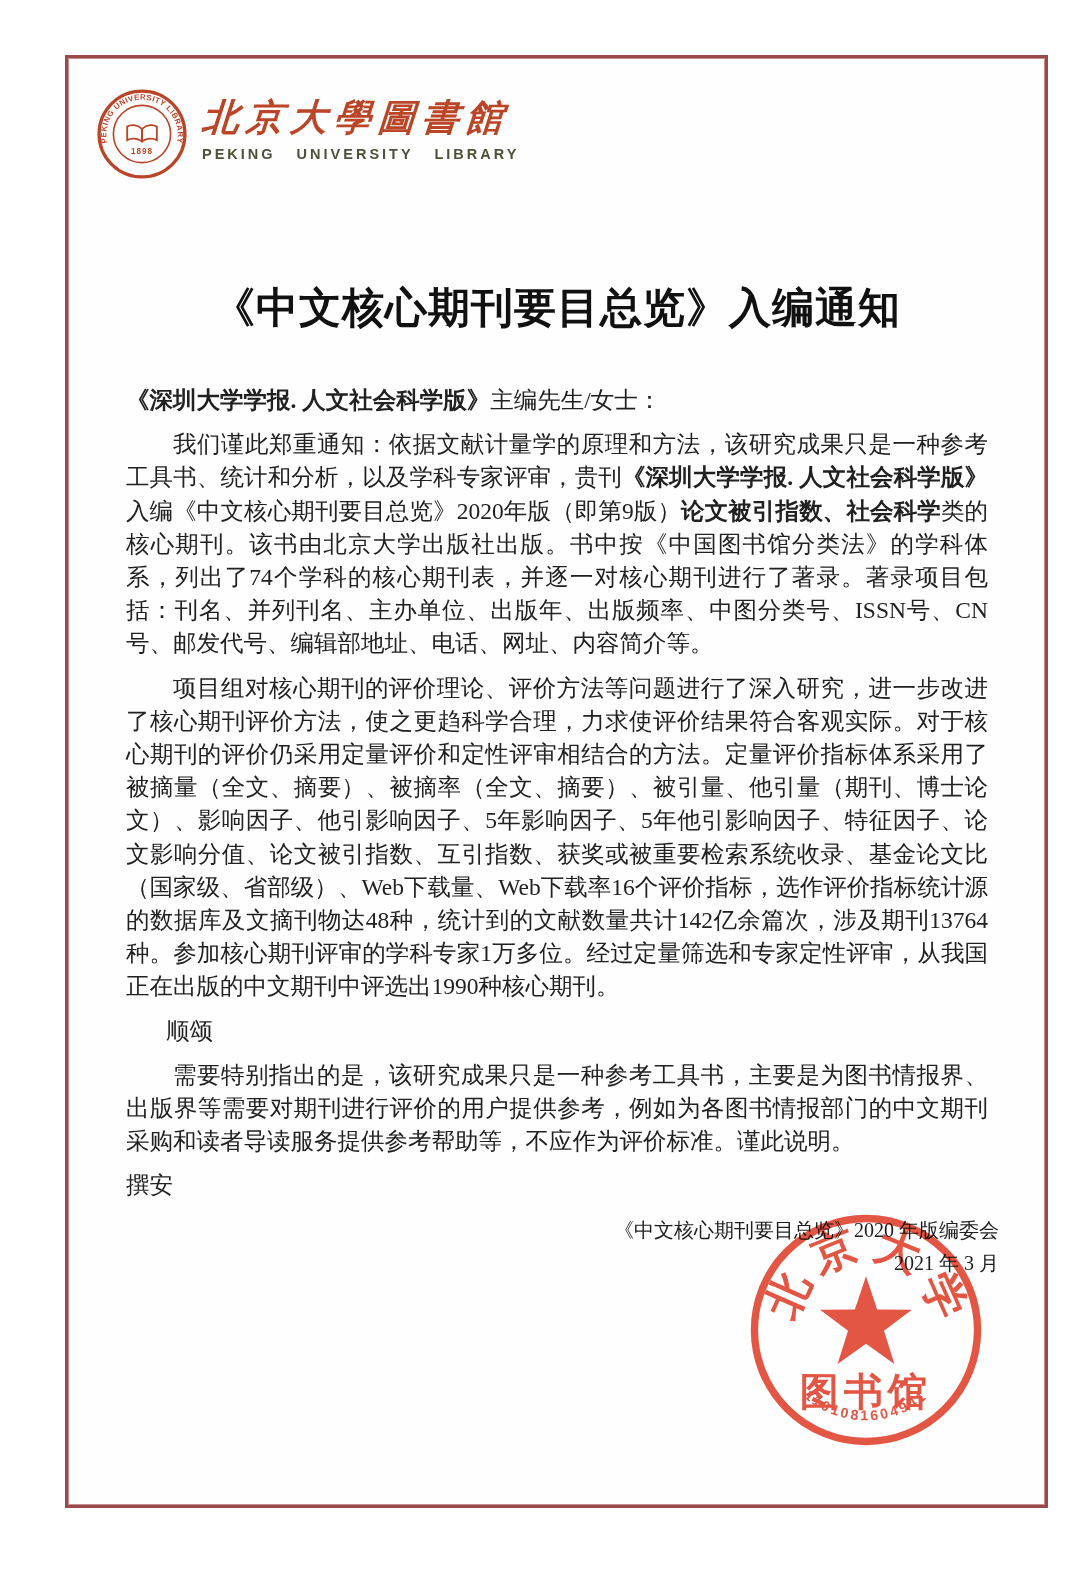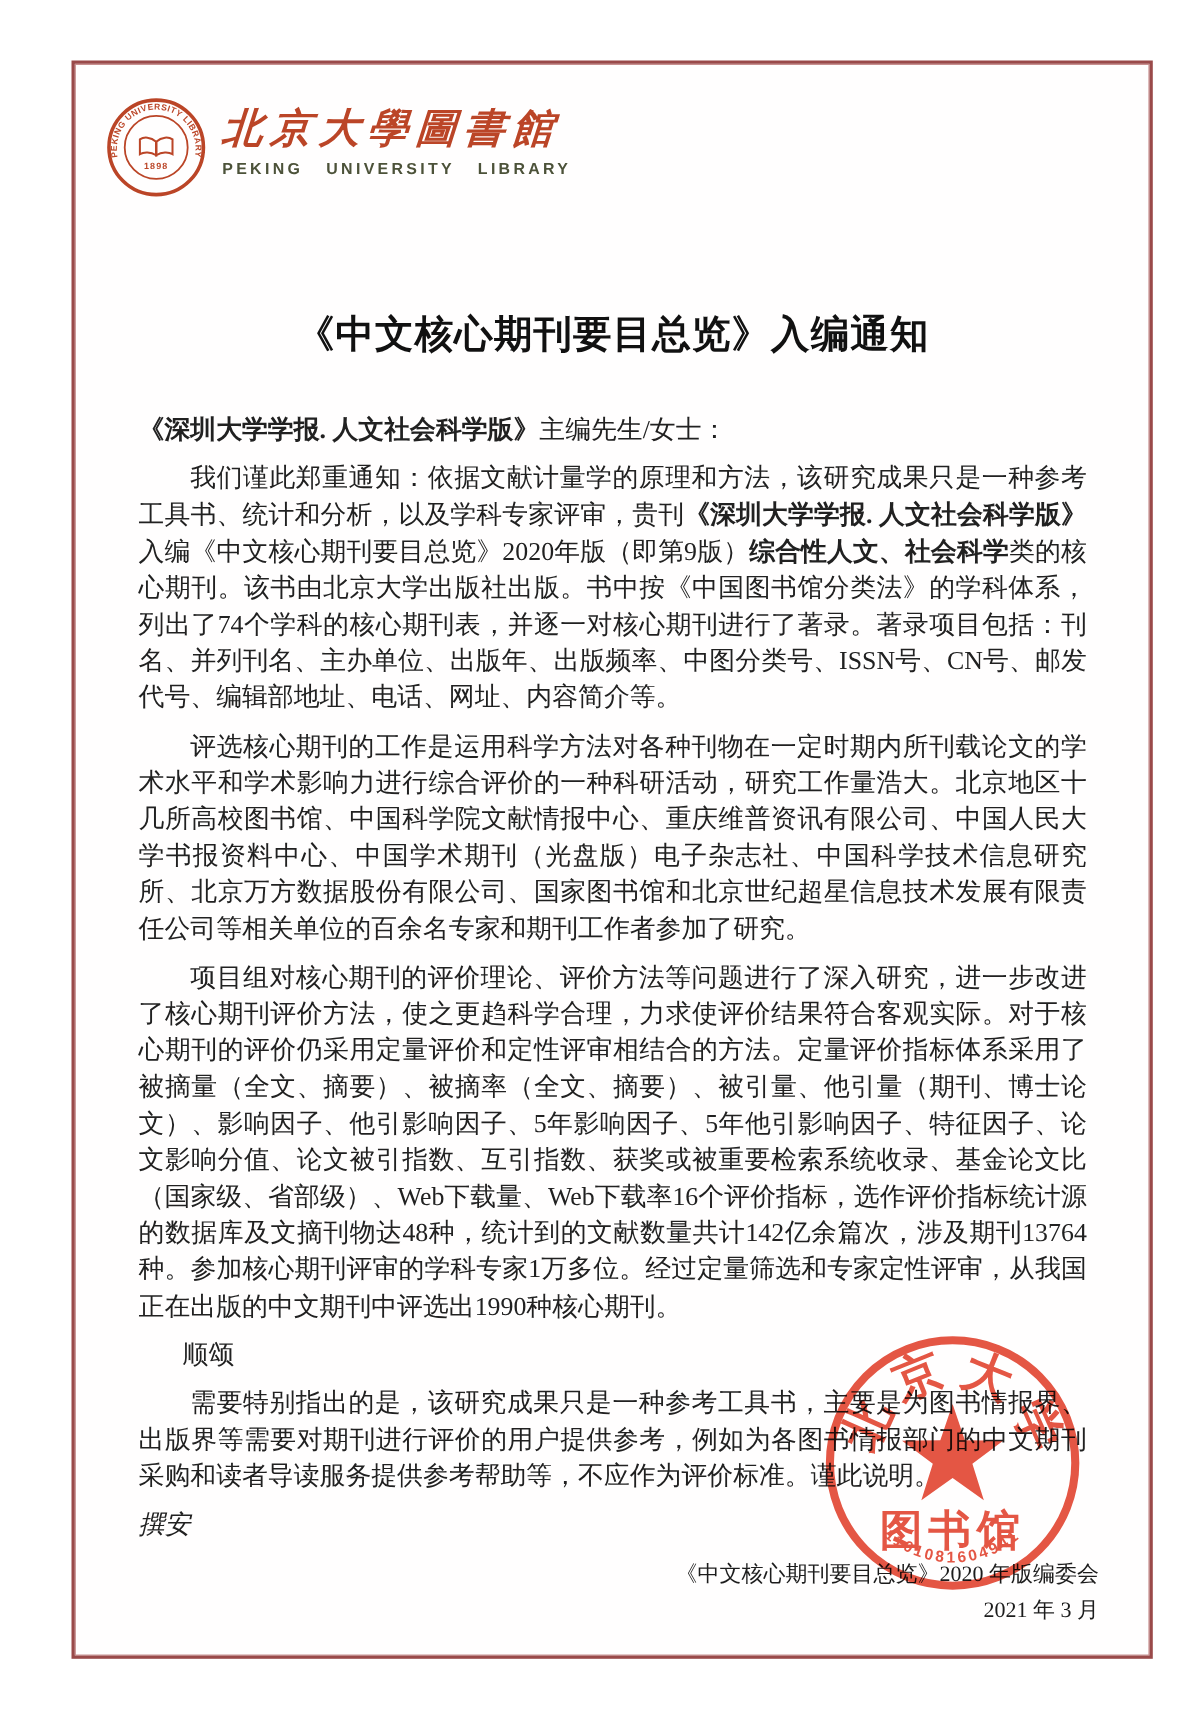"《中文核心期刊要目总览》入编通知" .title { font-size: 35px -> 42px }
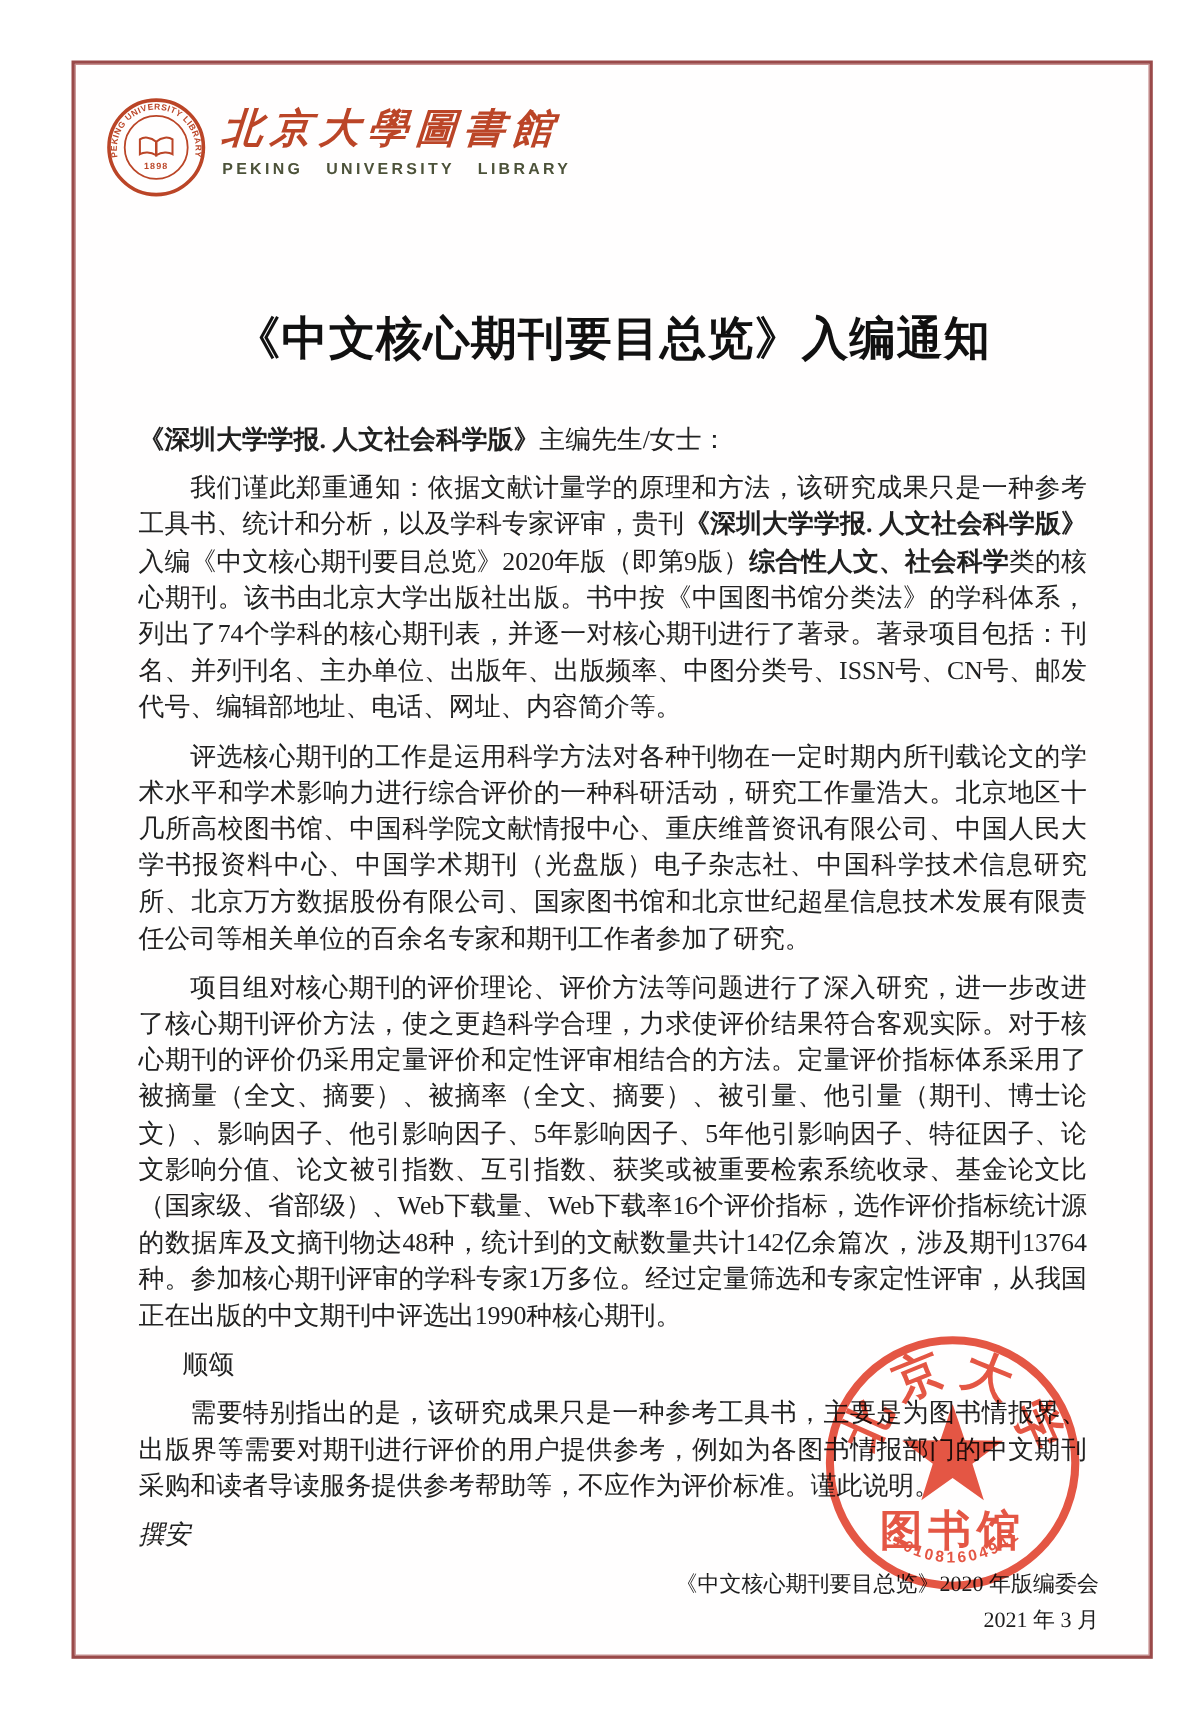"综合性人文、社会科学" span.b { text: 综合性人文 -> 论文被引指数 }
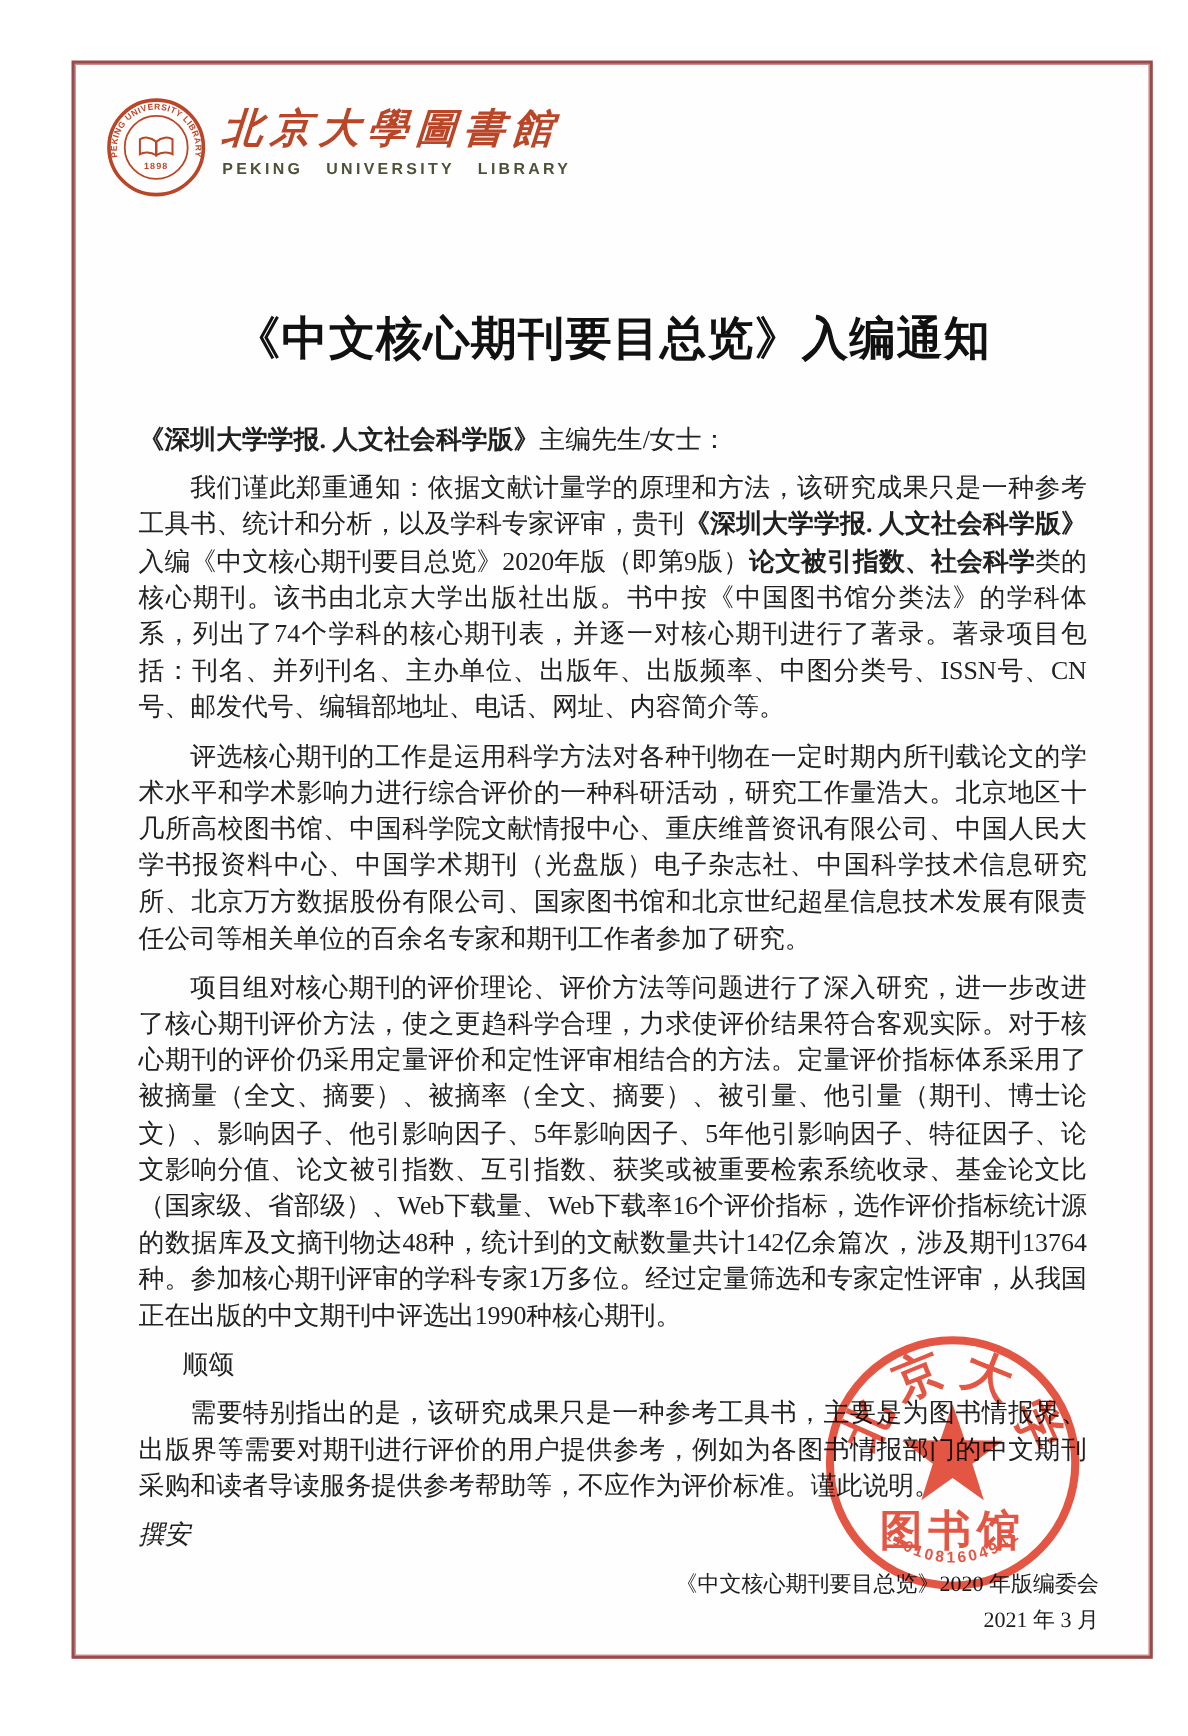"评选核心期刊的工作是运用科学方法对各种刊物在一定时期内所刊载论文的学术水平和学术" p.para { html: <p>评选核心期刊的工作是运用科学方法对各种刊物在一定时期内所刊载论文的学术水平和学术影响力进行综合评价的一种科研活动，研究工作量浩大。北京地区十几所高校图书馆、中国科学院文献情报中心、重庆维普资讯有限公司、中国人民大学书报资料中心、中国学术期刊（光盘版）电子杂志社、中国科学技术信息研究所、北京万方数据股份有限公司、国家图书馆和北京世纪超星信息技术发展有限责任公司等相关单位的百余名专家和期刊工作者参加了研究。</p> -> none }
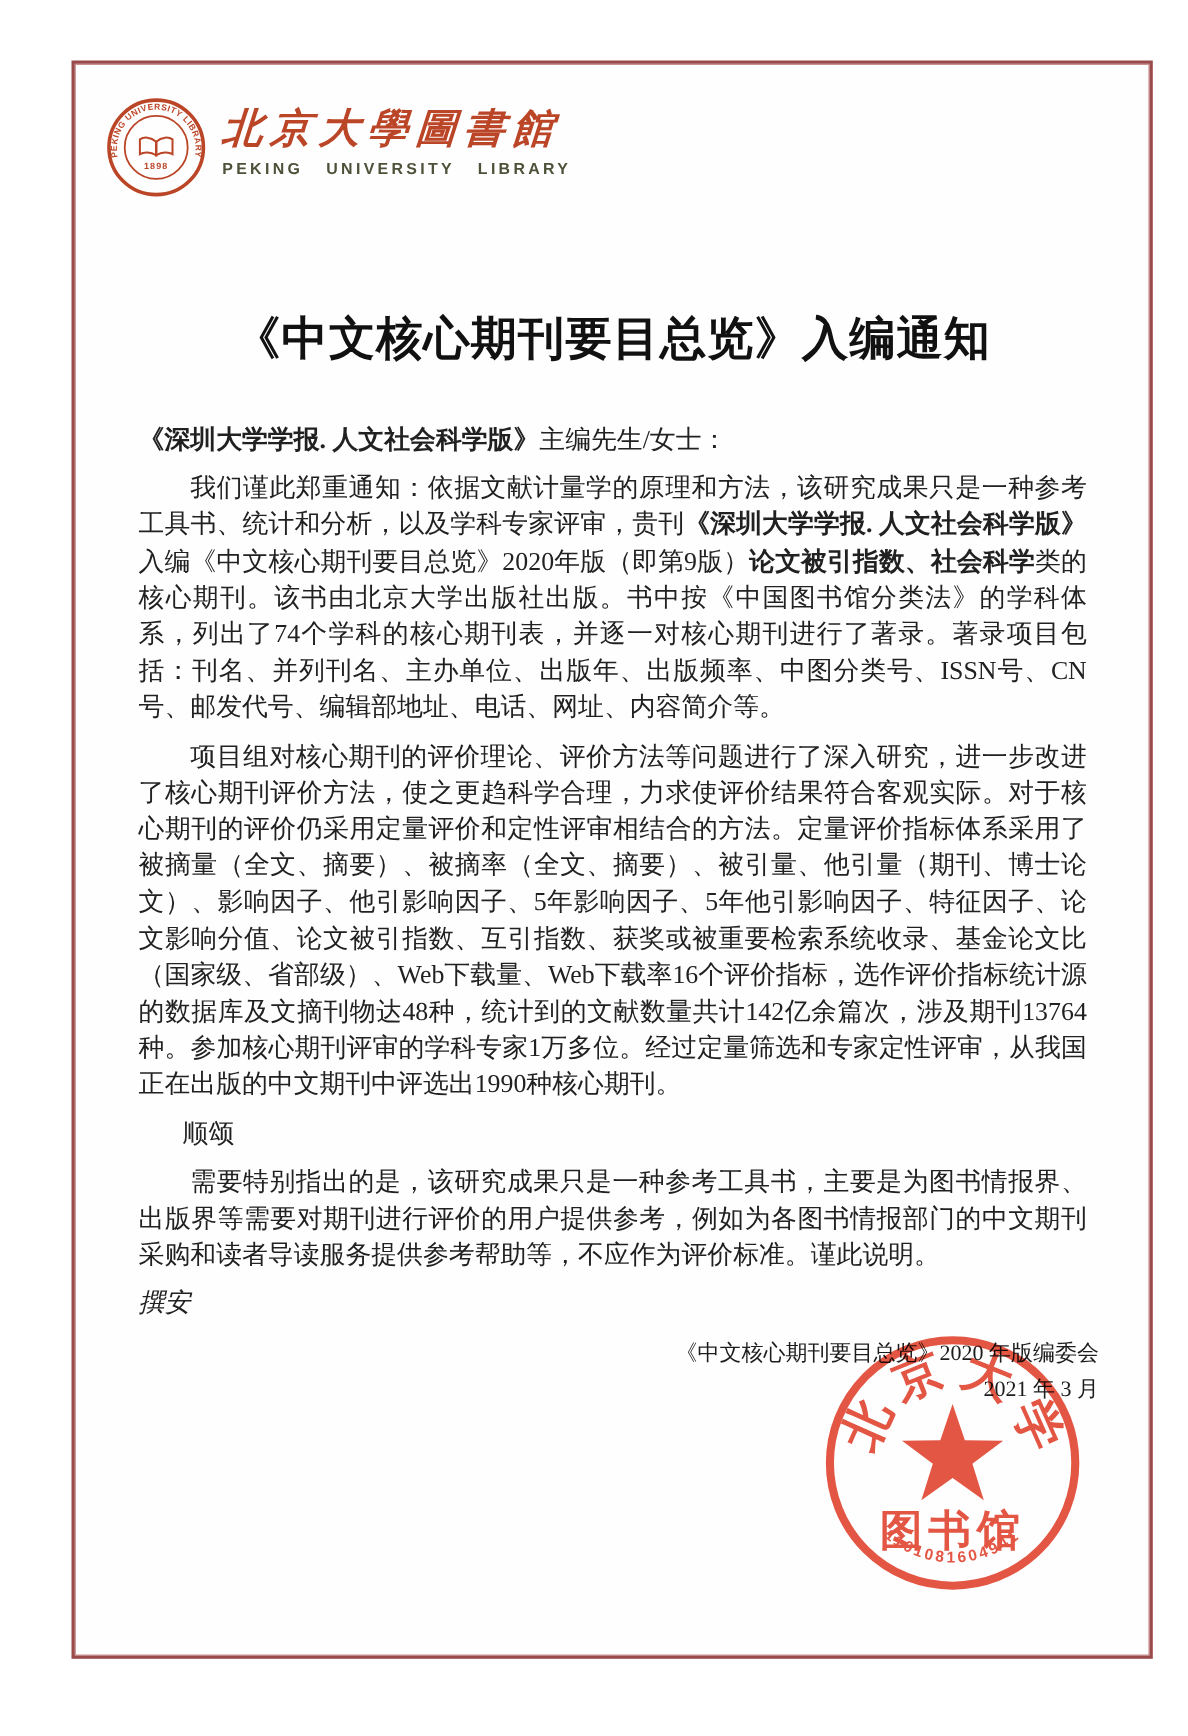"撰安" .closing2 { font-style: italic -> none }
